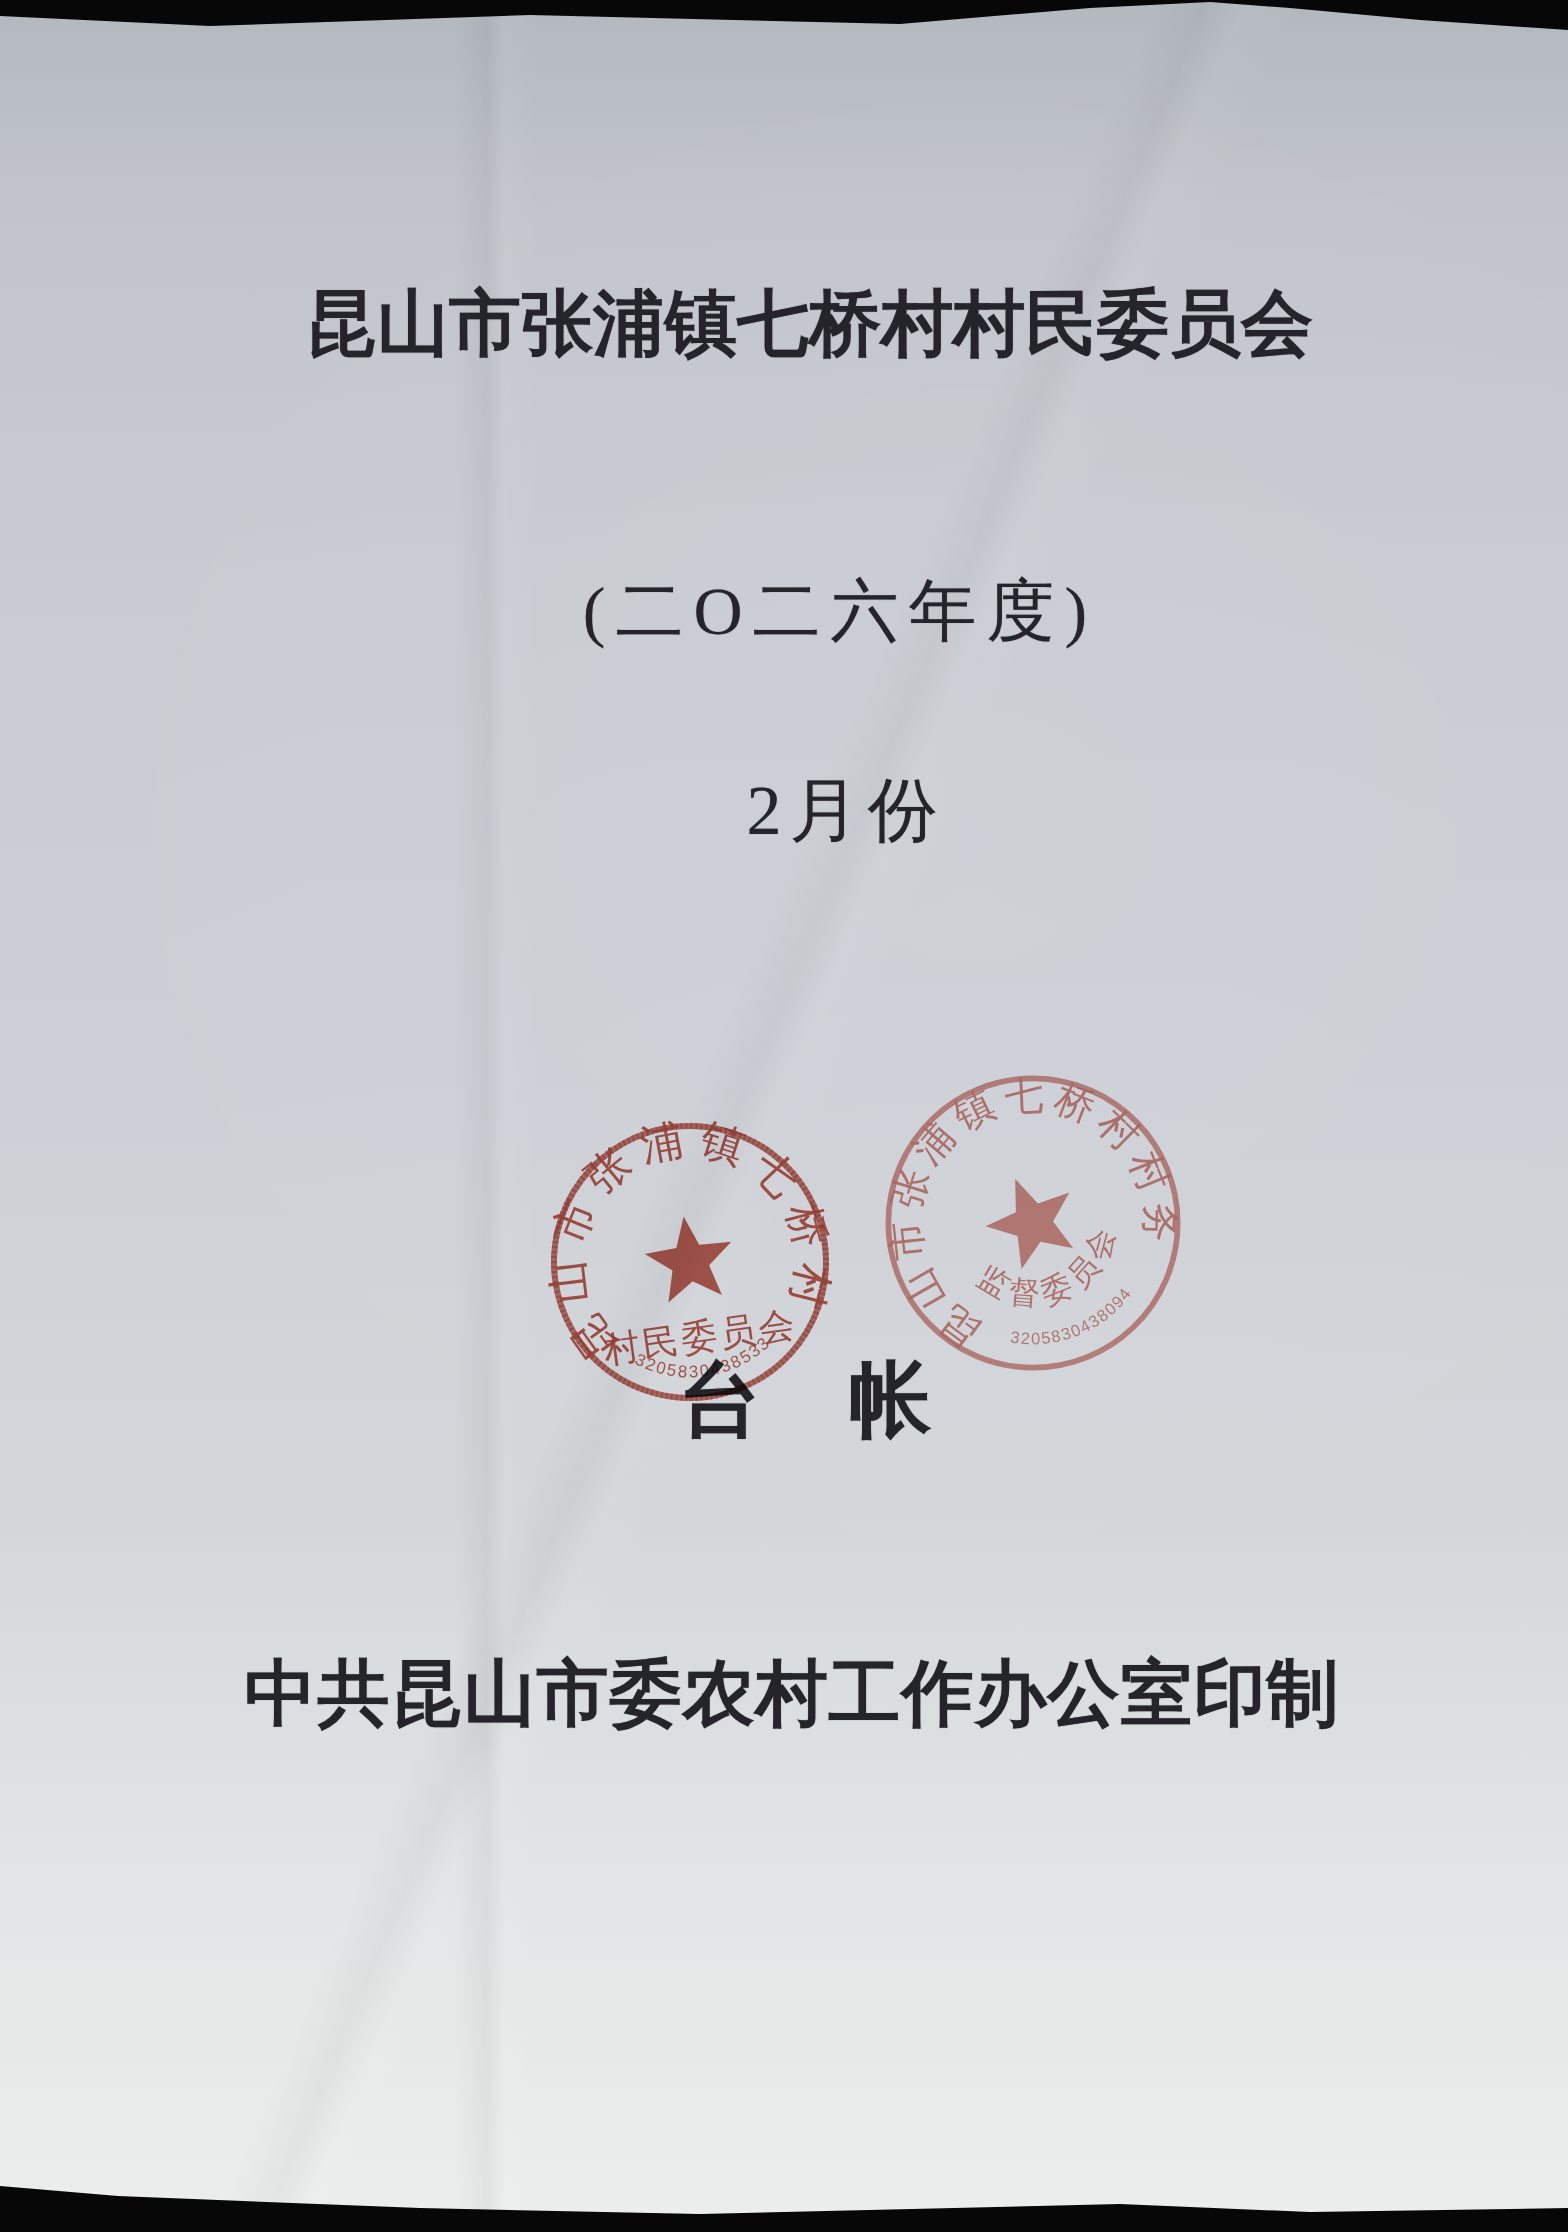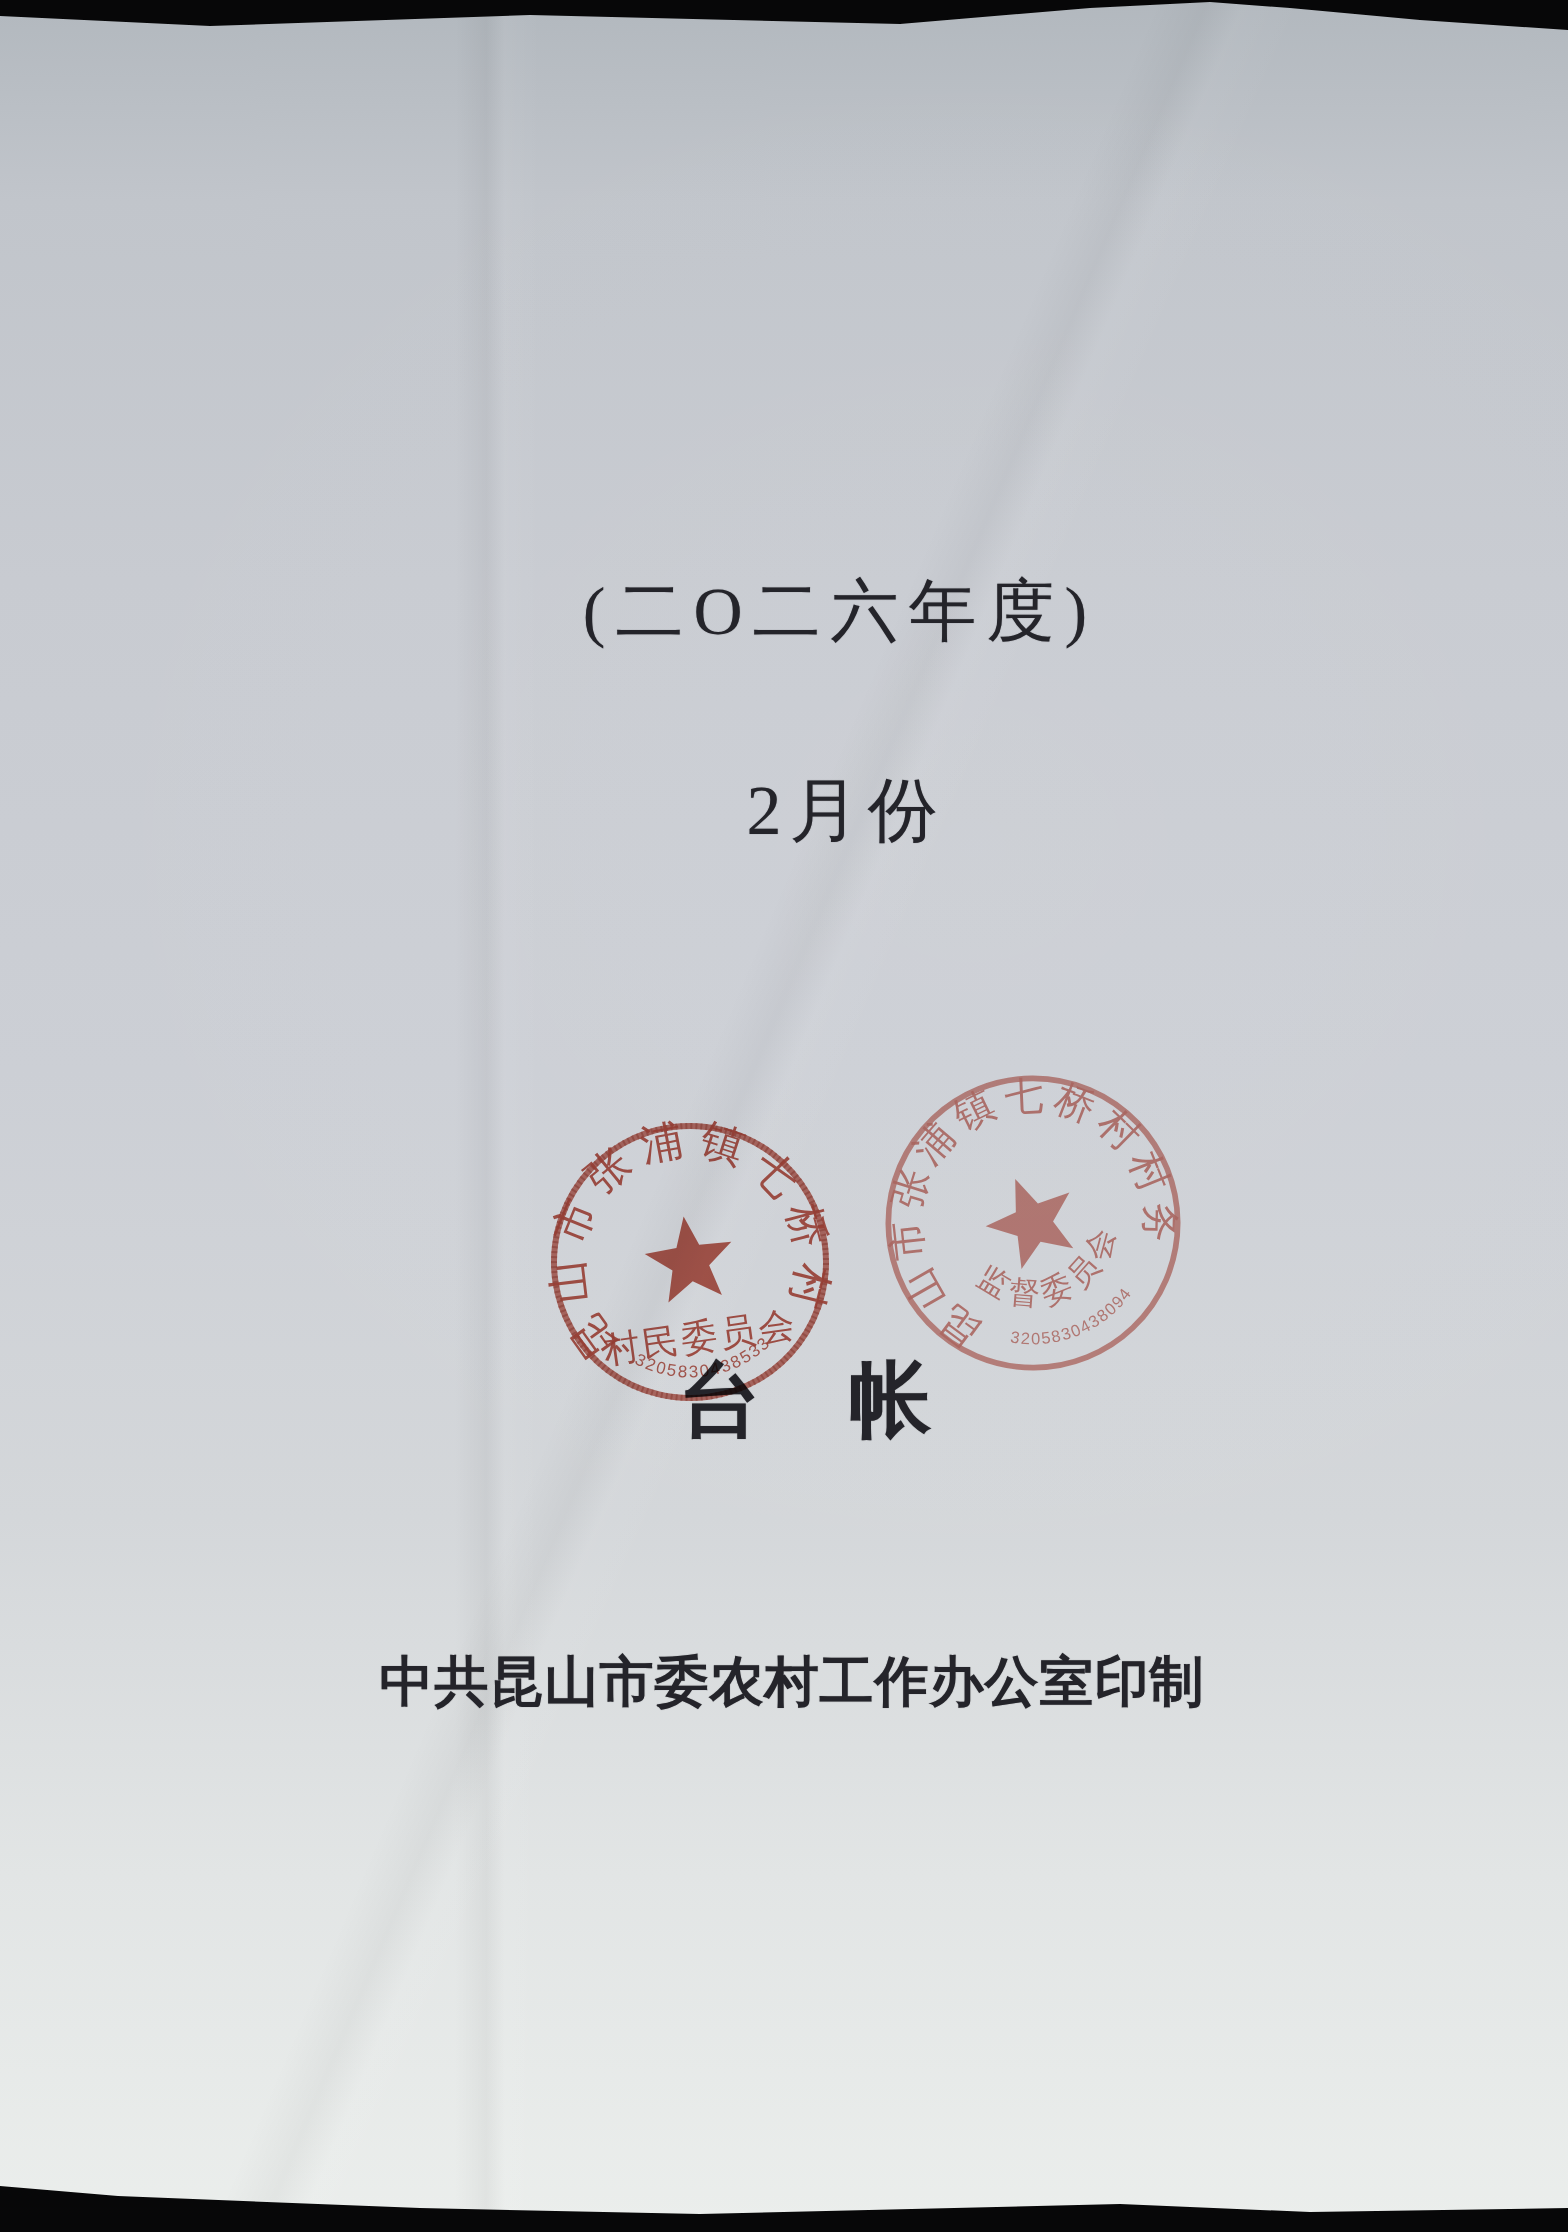"昆山市张浦镇七桥村村民委员会" div.tline { html: none -> <div>昆山市张浦镇七桥村村民委员会</div> }
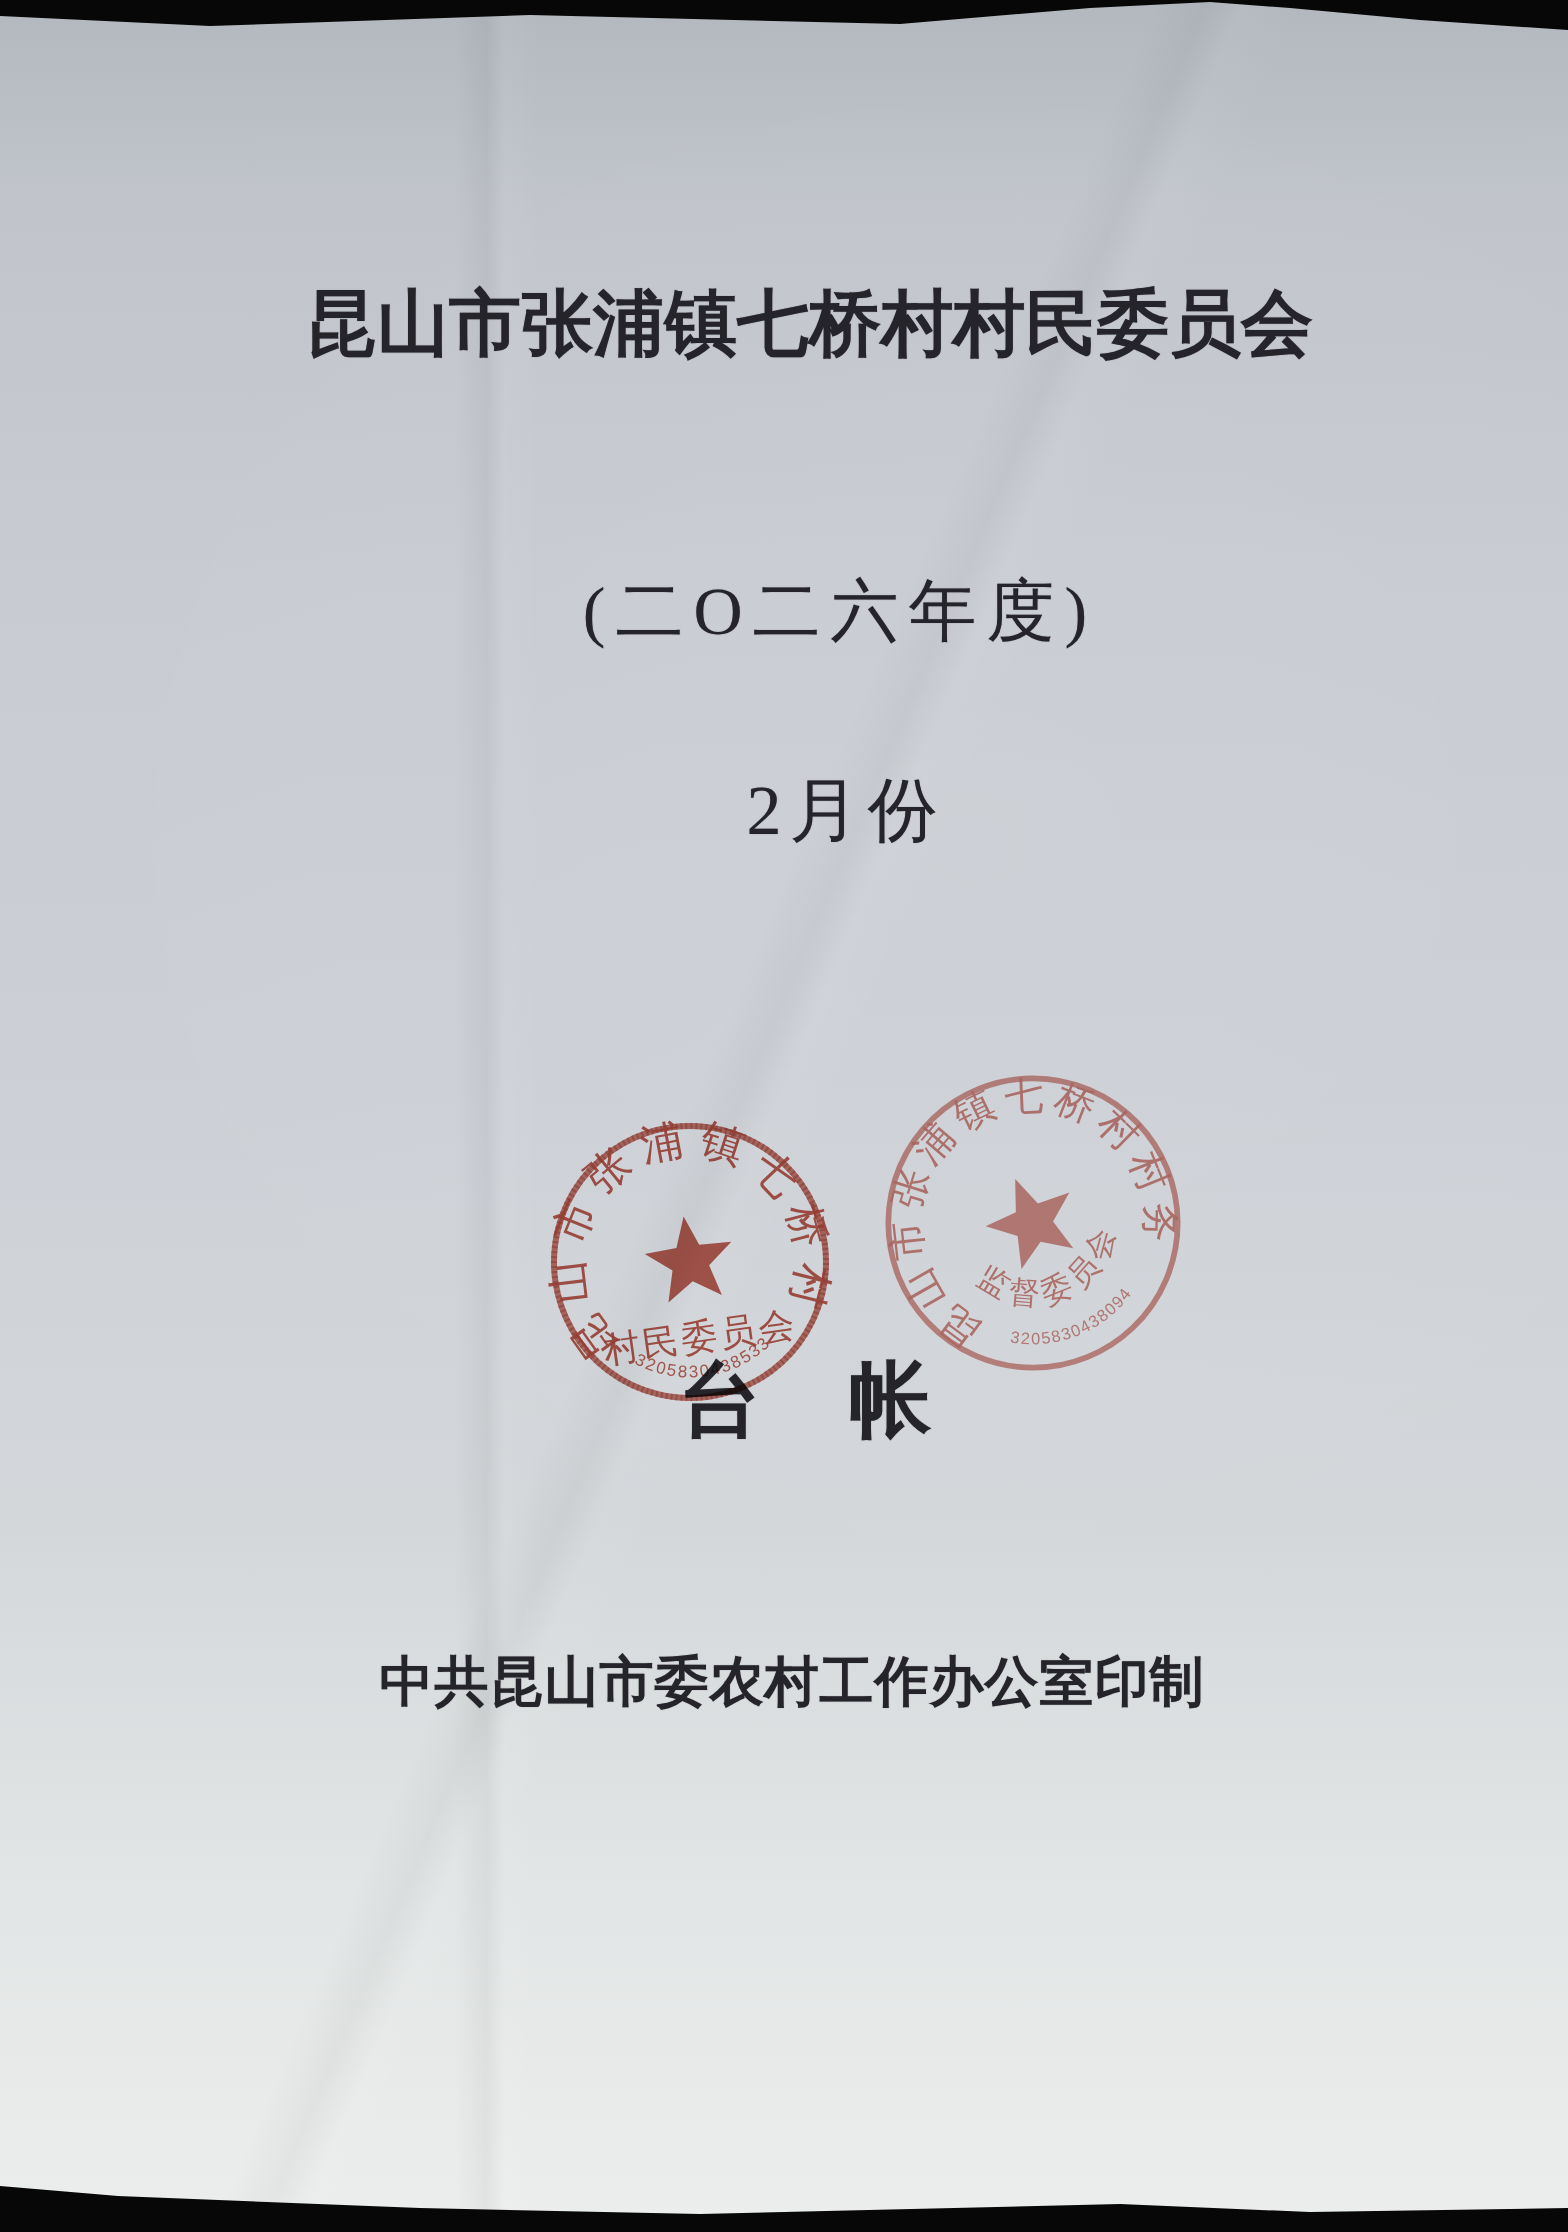"中共昆山市委农村工作办公室印制" .printer { font-size: 54px -> 72px }
